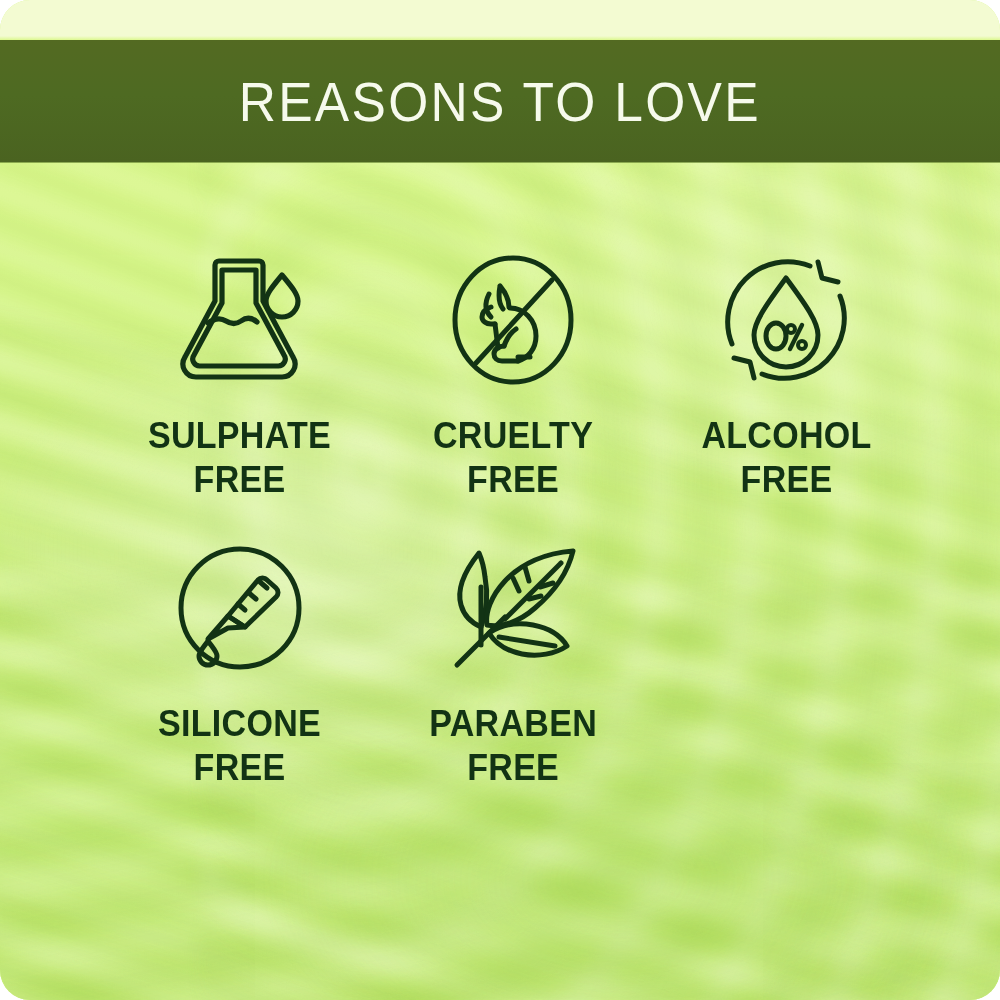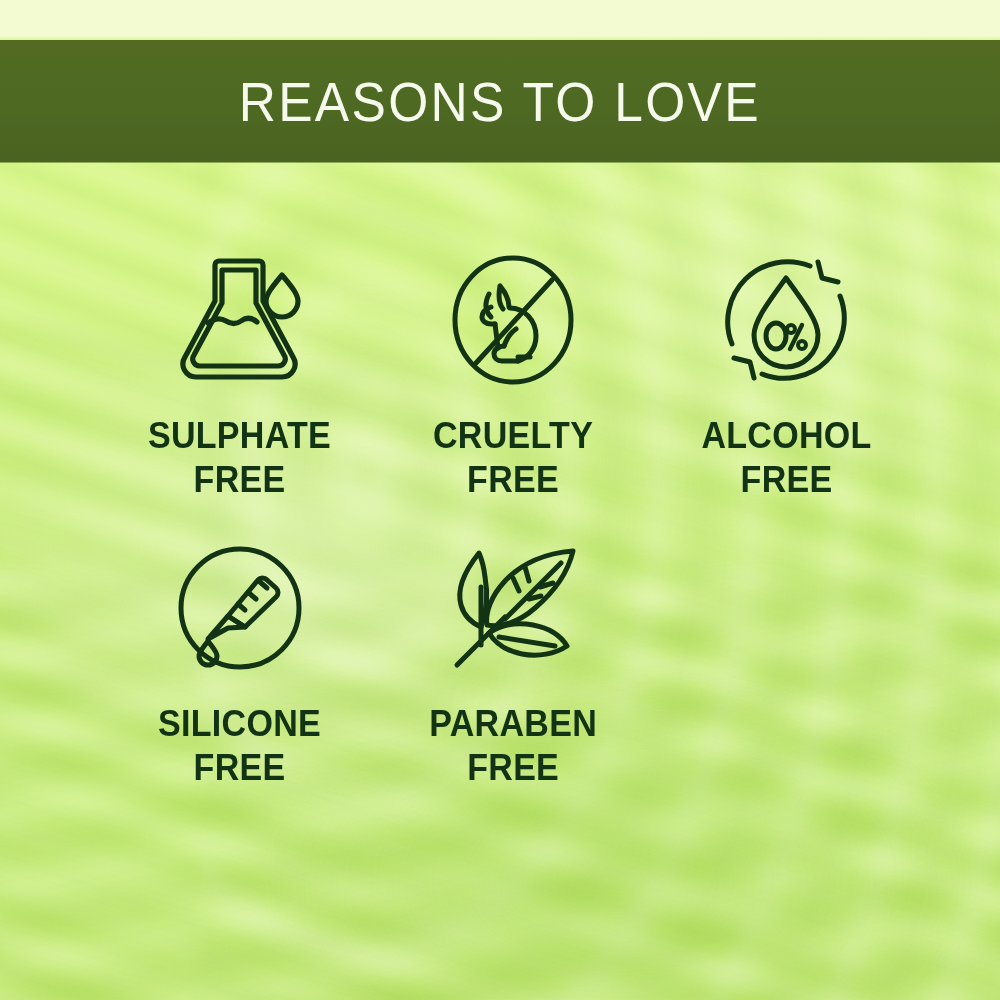"REASONS TO LOVE" #page { border-radius: none -> 30px }
